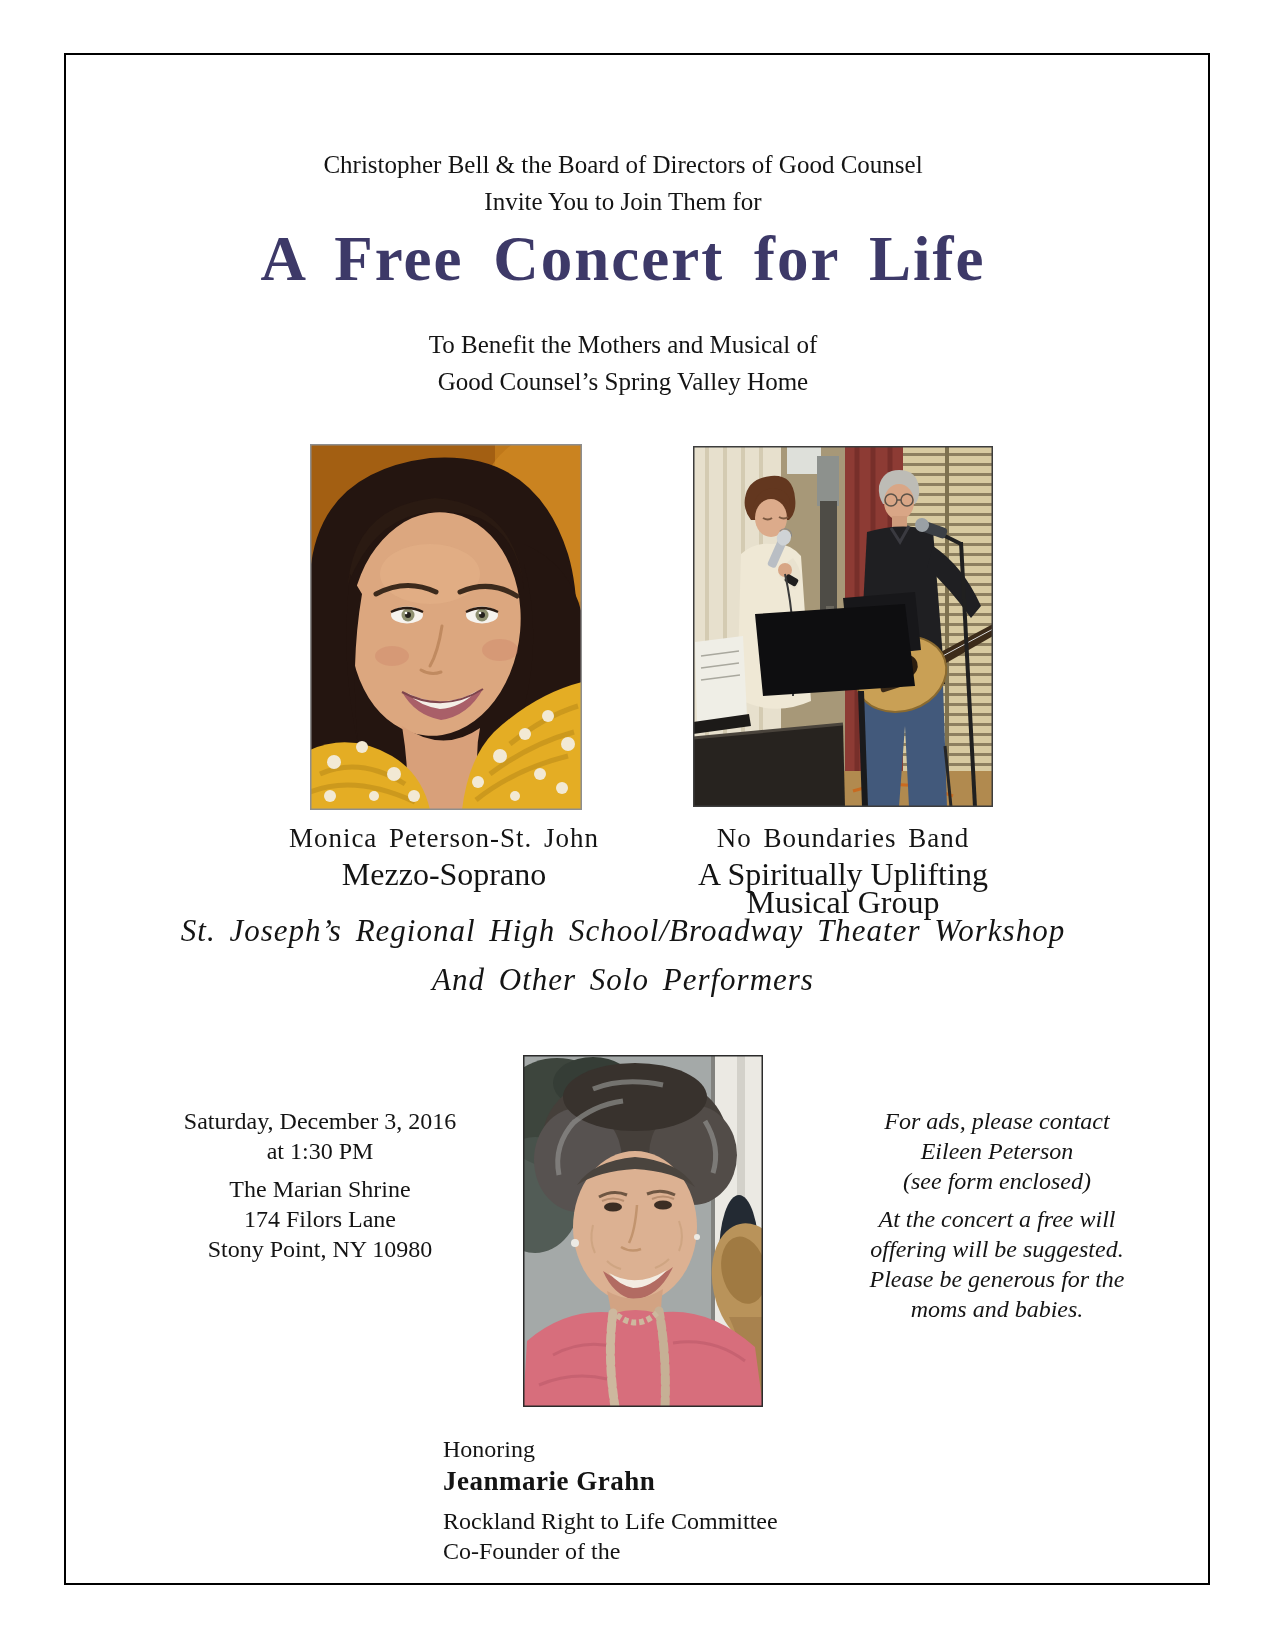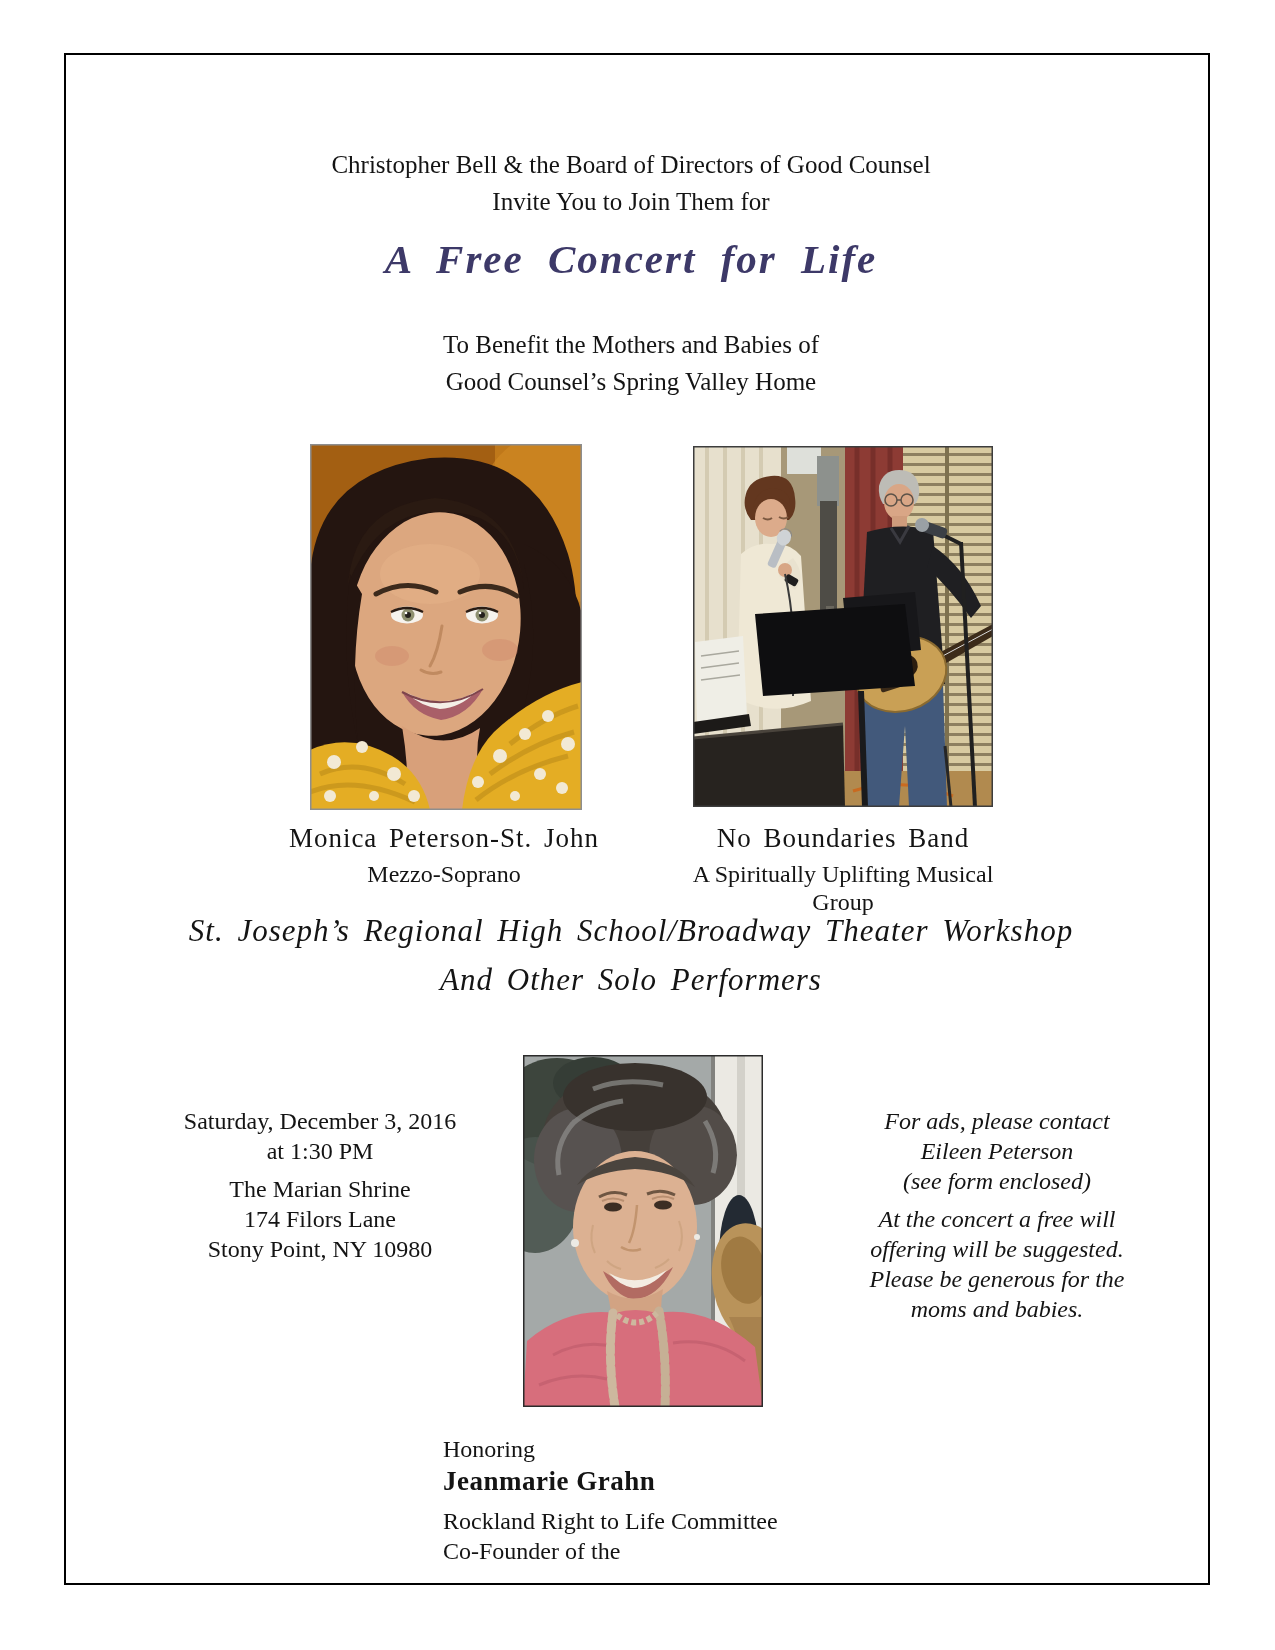"Christopher Bell & the Board" .w-main { left: 16px -> 8px }
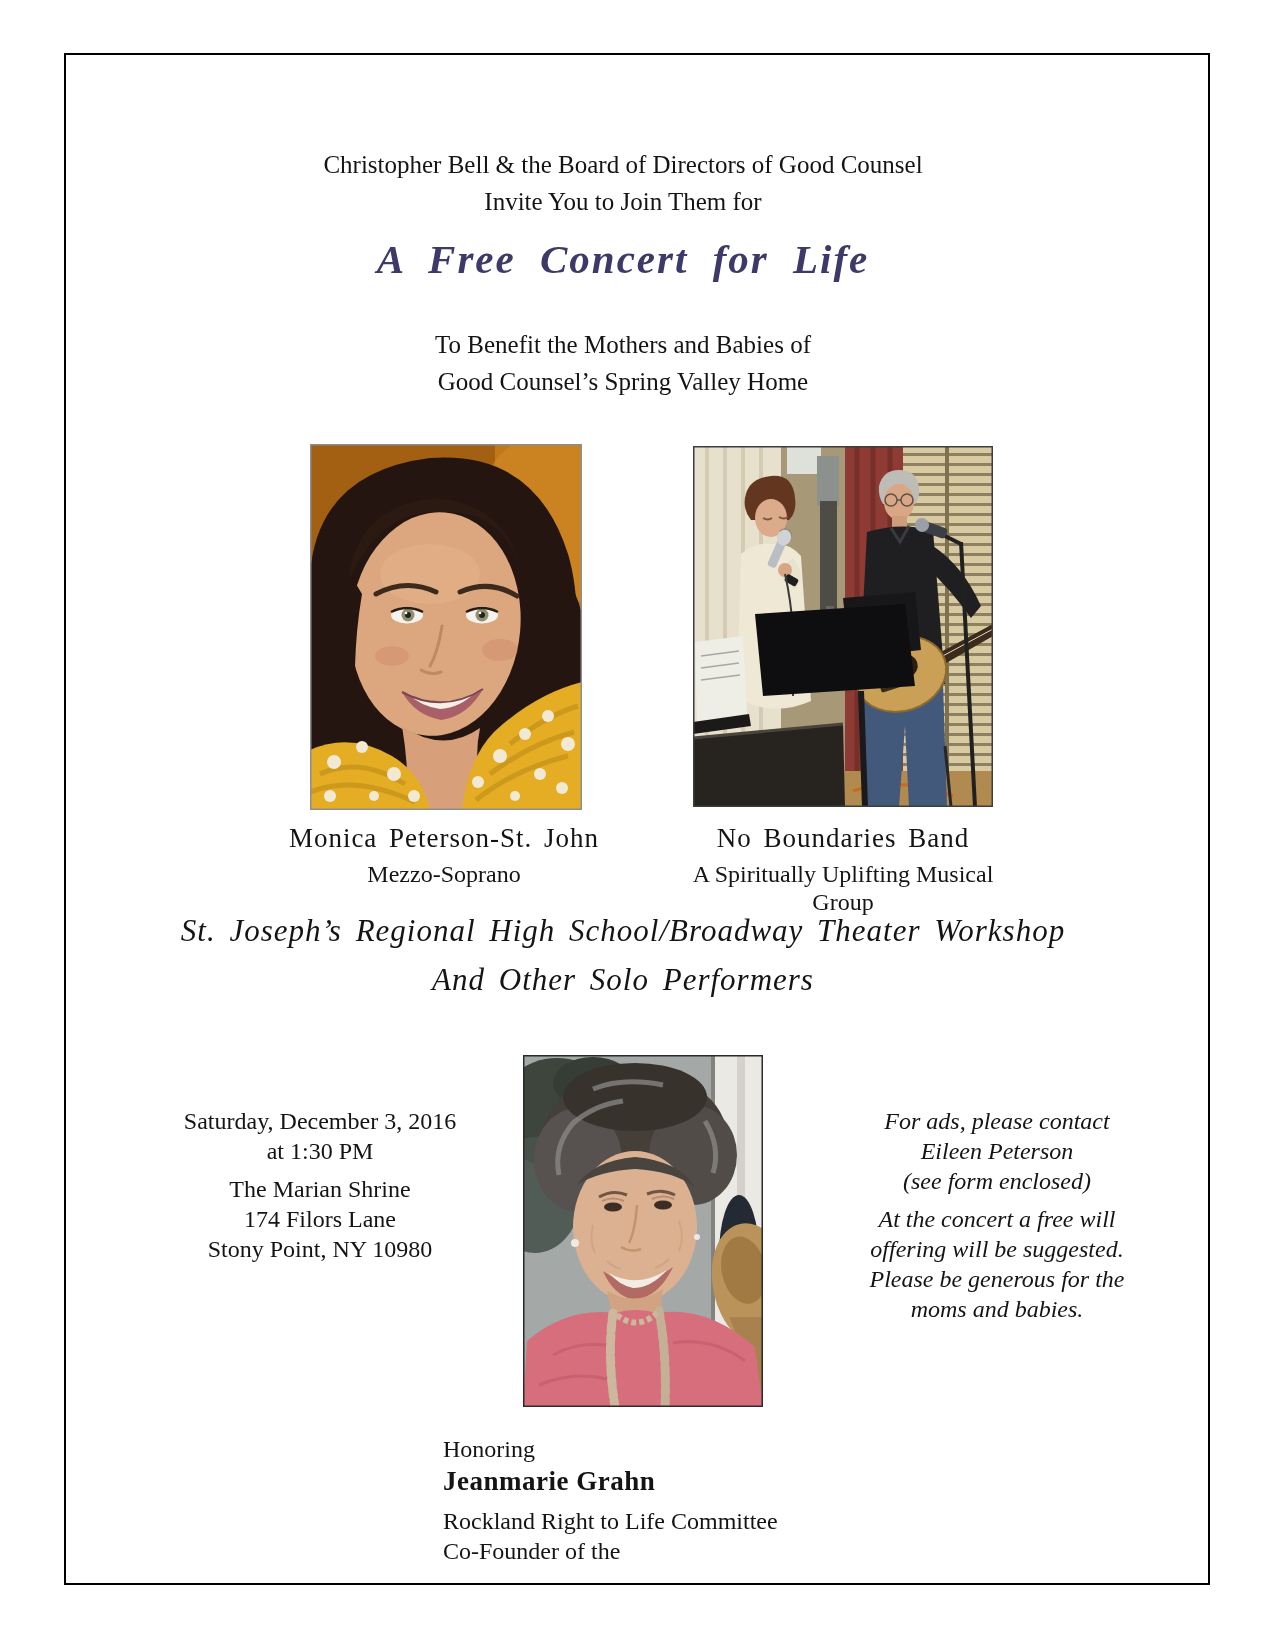"A Free Concert for Life" .title-block { font-size: 41px -> 63px; font-style: italic -> none }
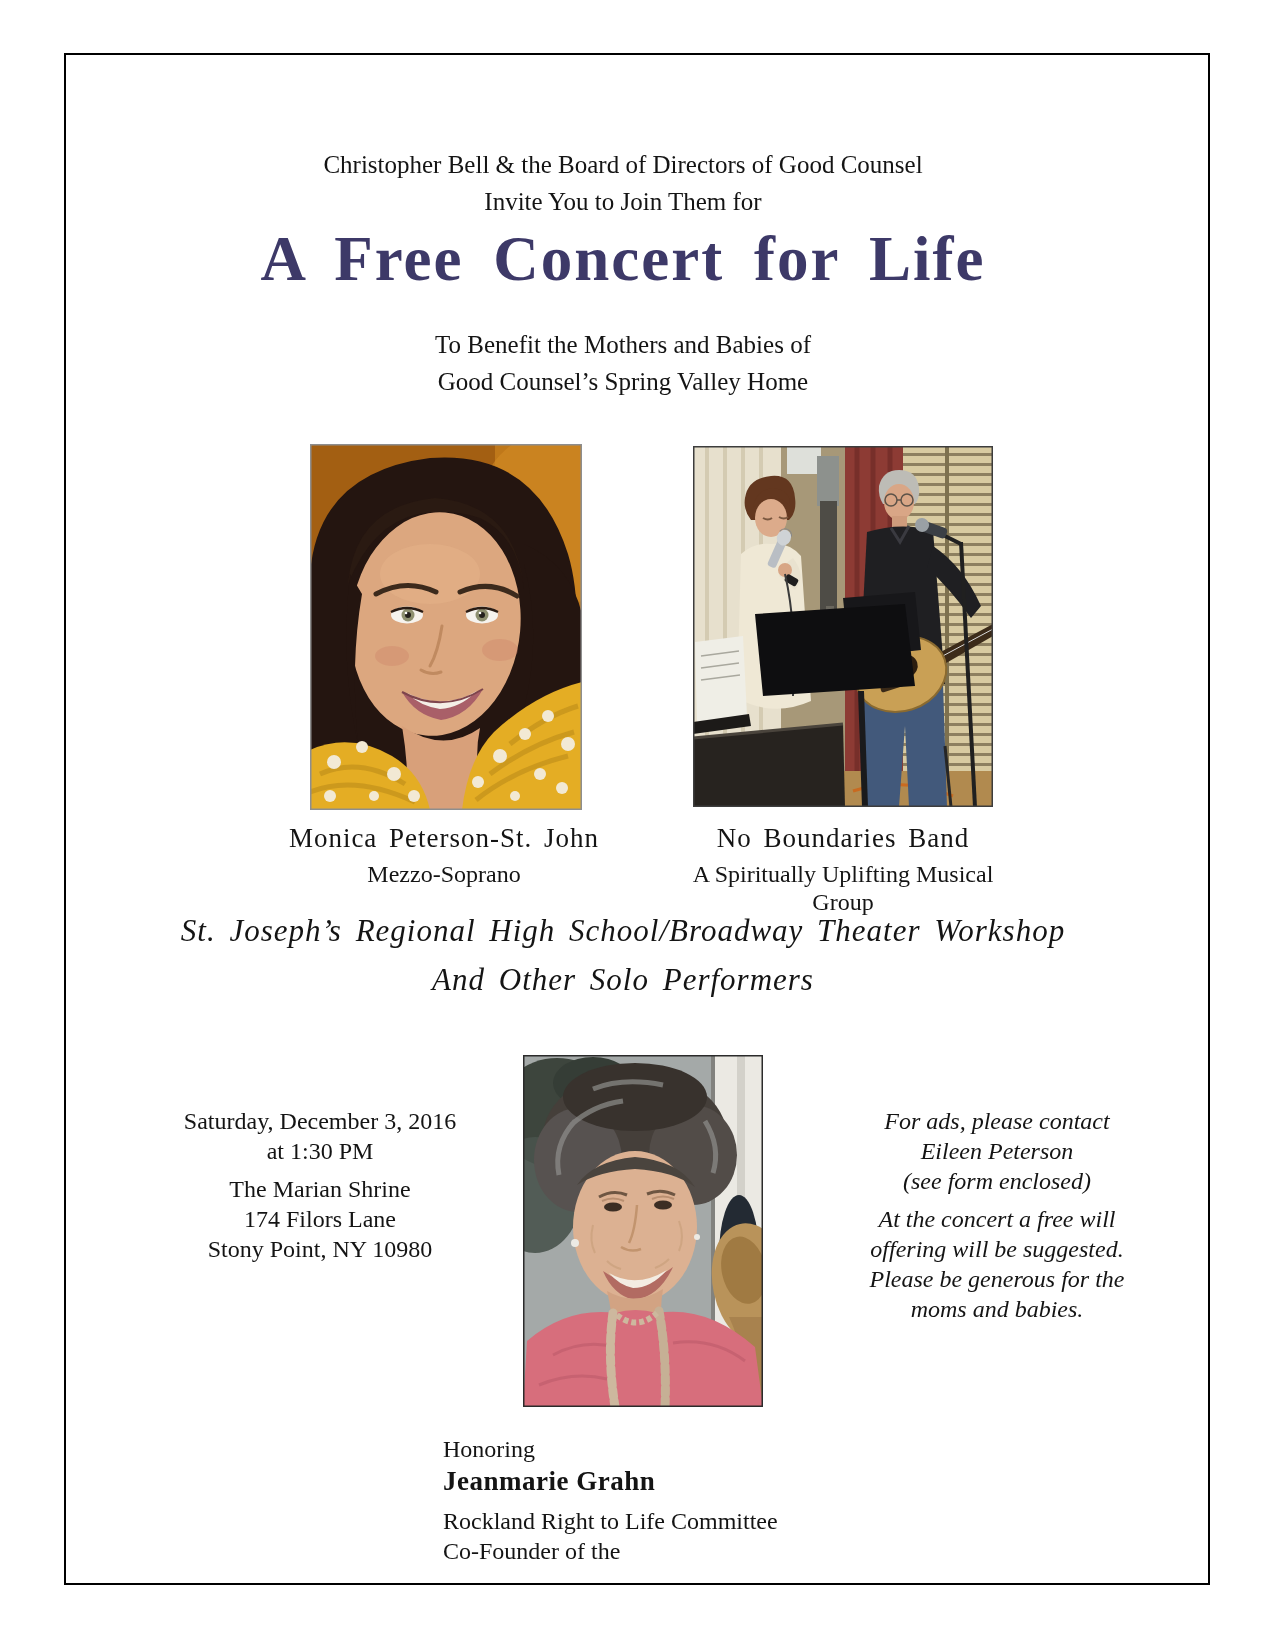"To Benefit the Mothers and" div { text: Babies -> Musical }
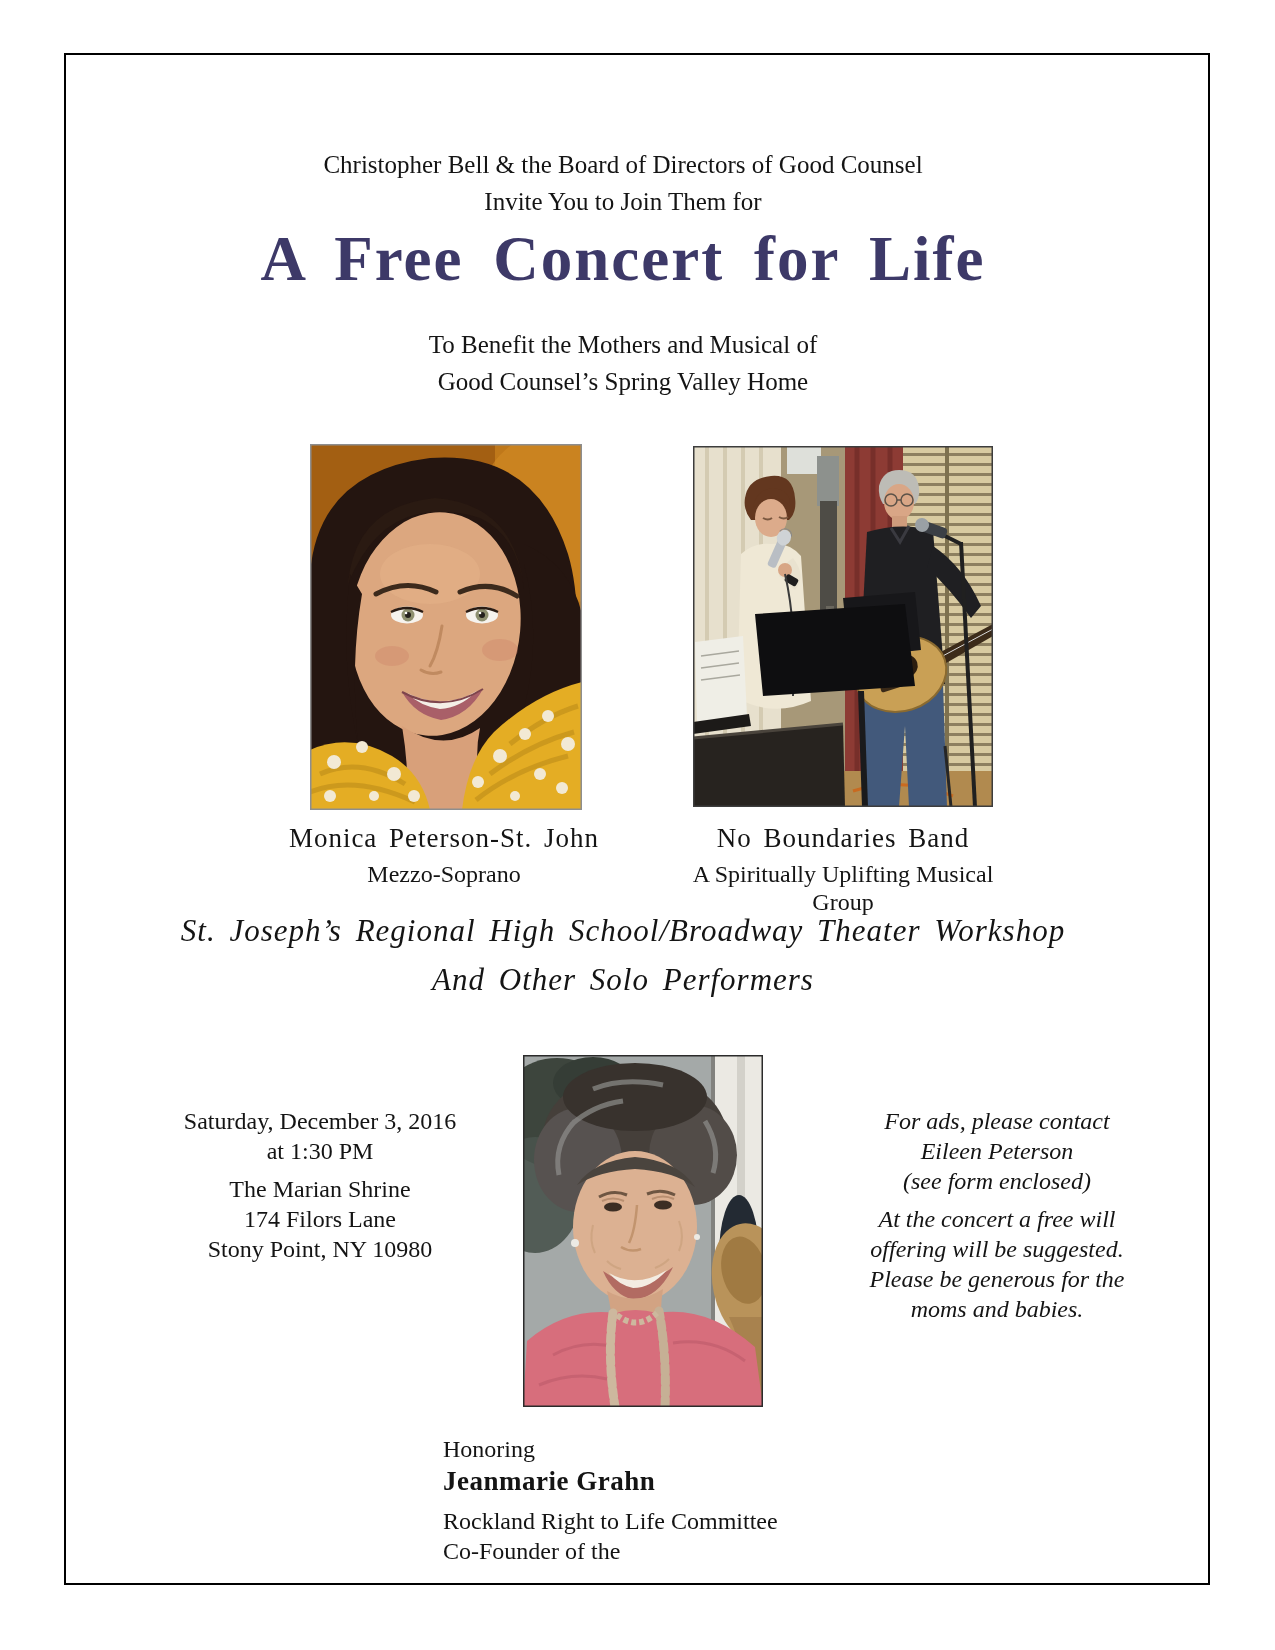"Mezzo-Soprano" .cap-role { font-size: 24px -> 32px }
